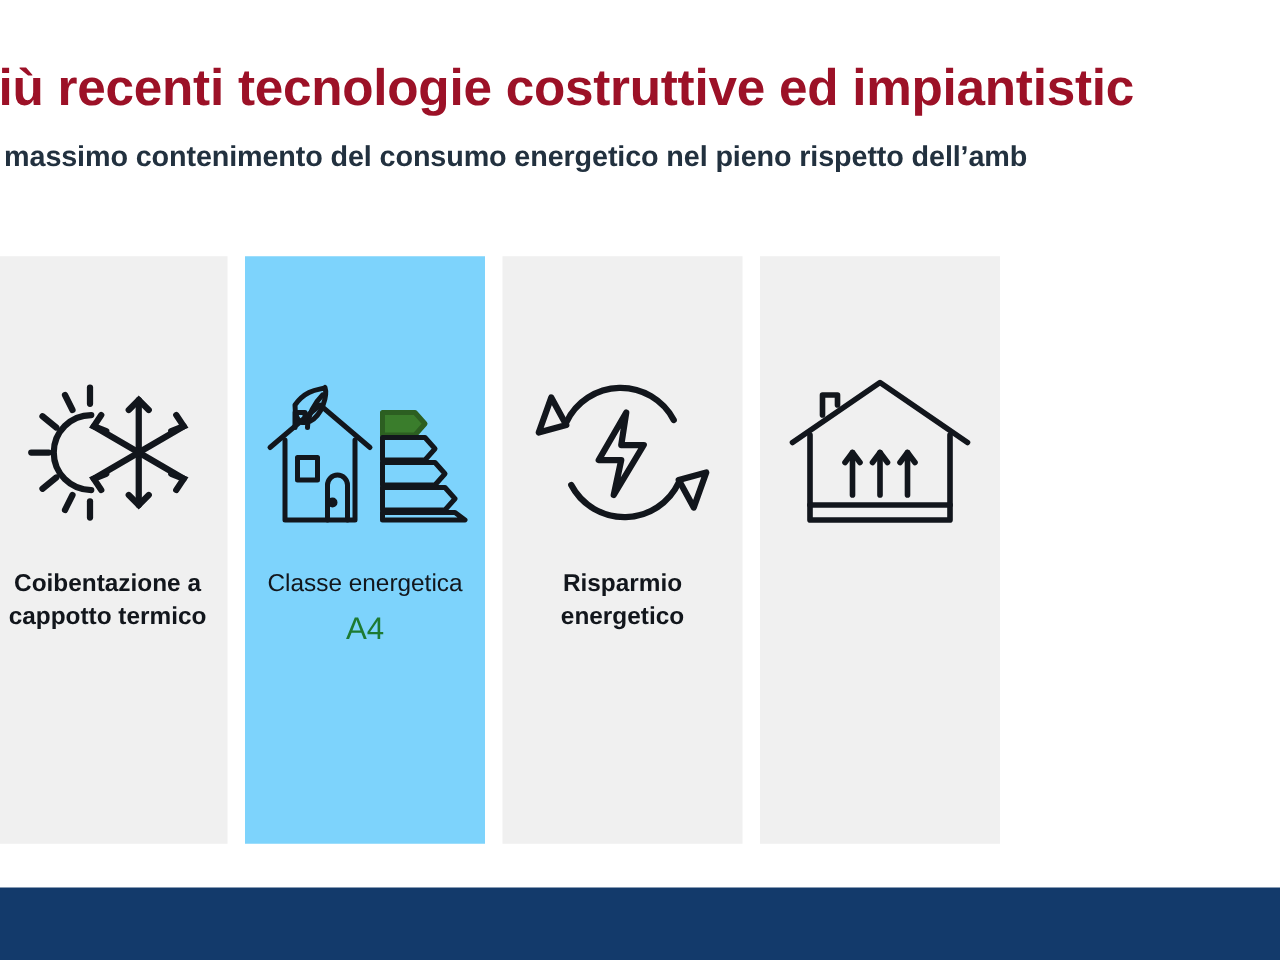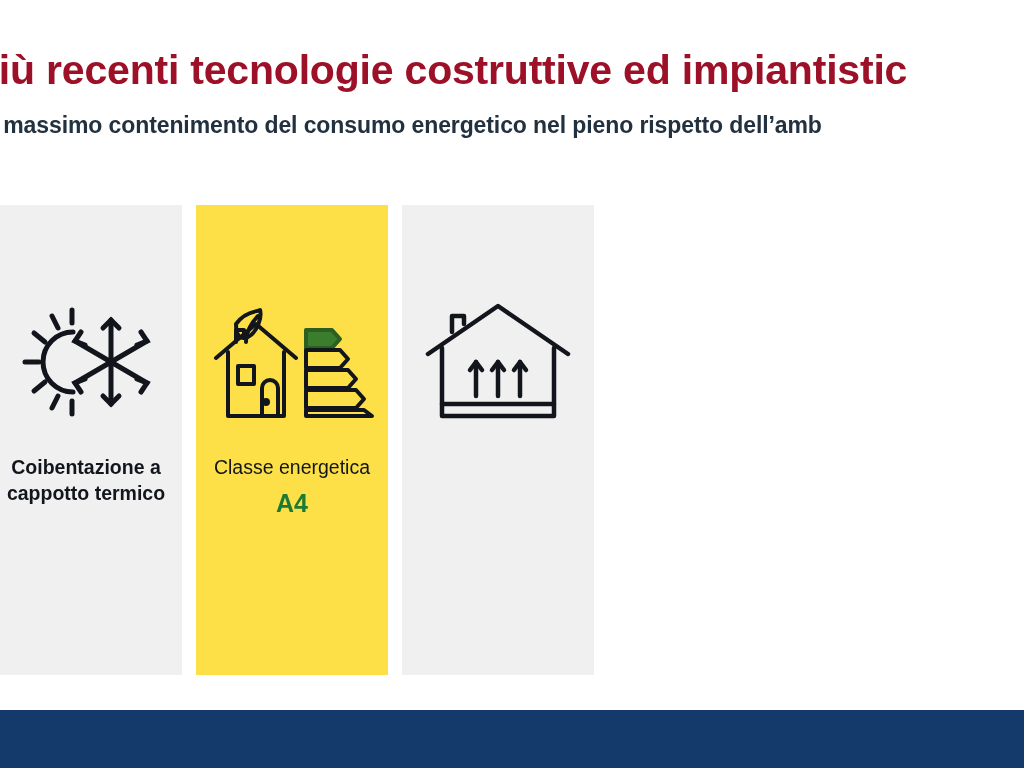"Classe energetica" .card.highlight { background: #fde047 -> #7dd3fc }
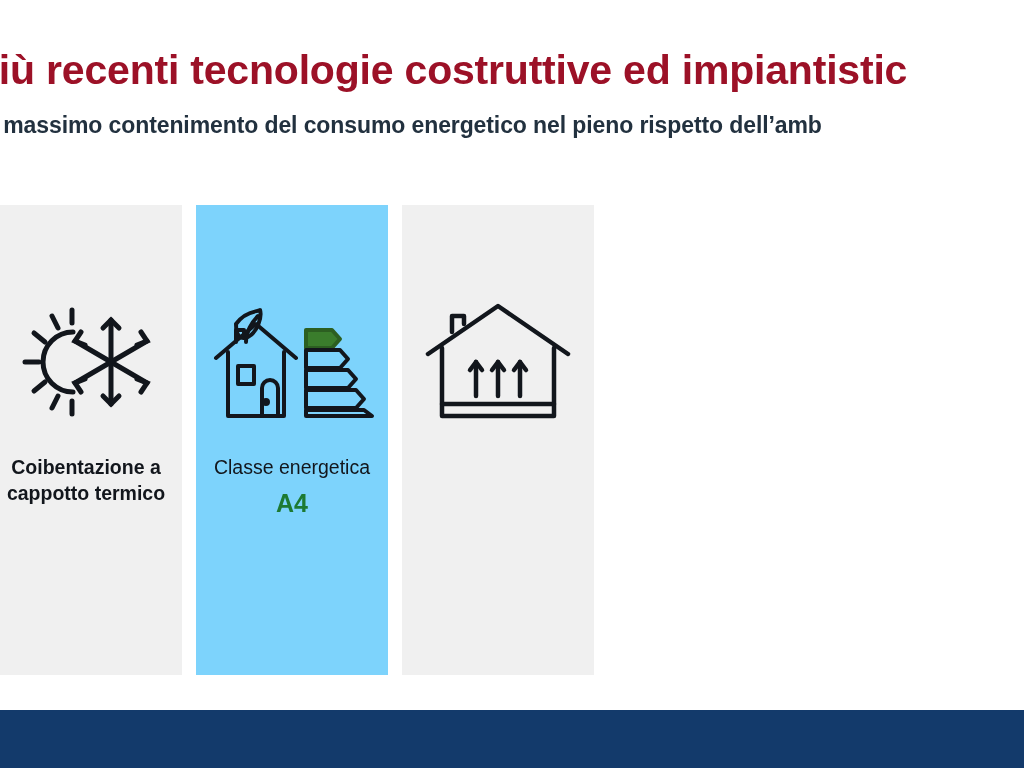"Risparmio energetico" div.card { html: none -> <div> <div> <svg> <g> <path></path> <path></path> <path></path> <path></path> <path></path> </g> </svg> </div> <div>Risparmio energetico</div> </div> }
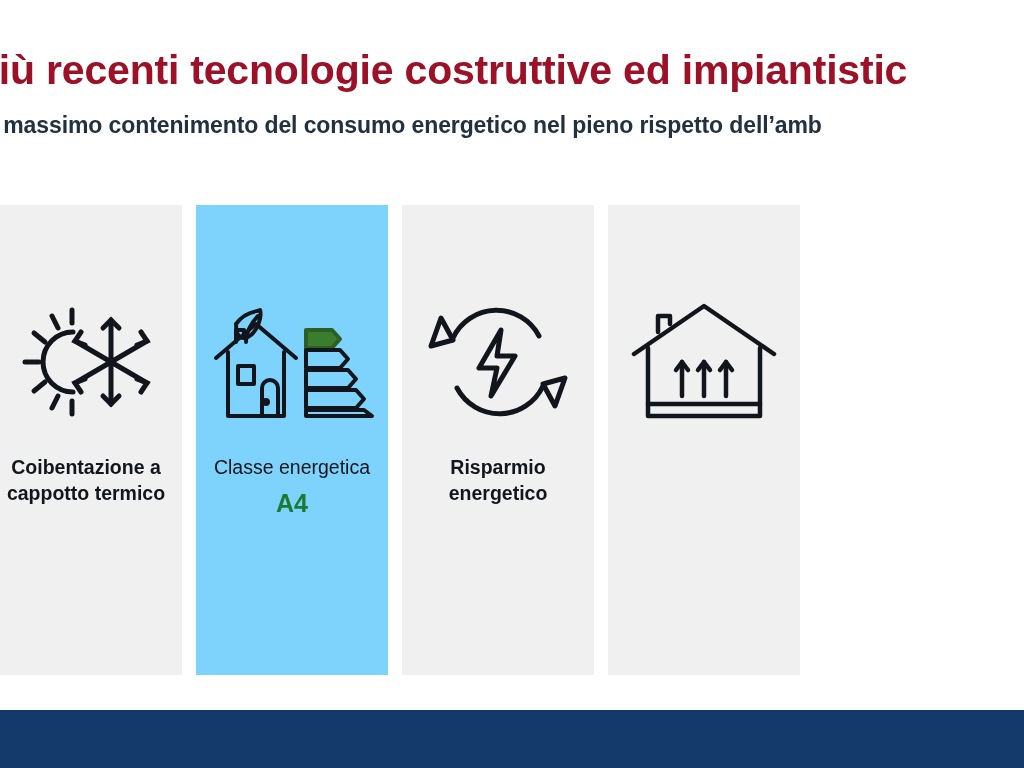"A4" .card .label .class-letter { font-weight: bold -> normal }
